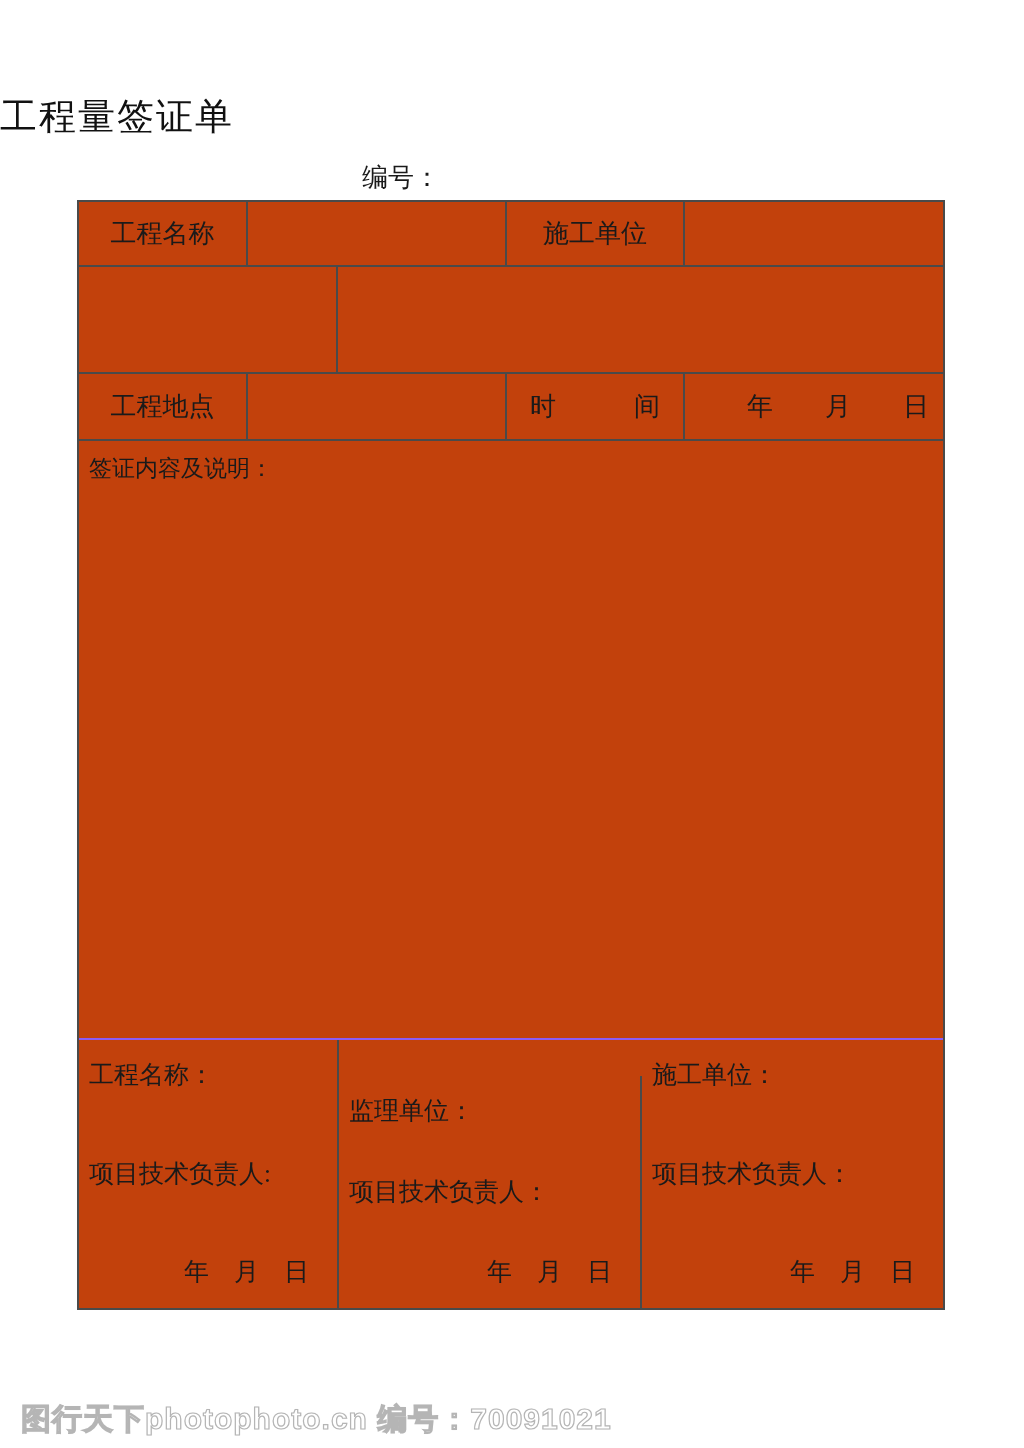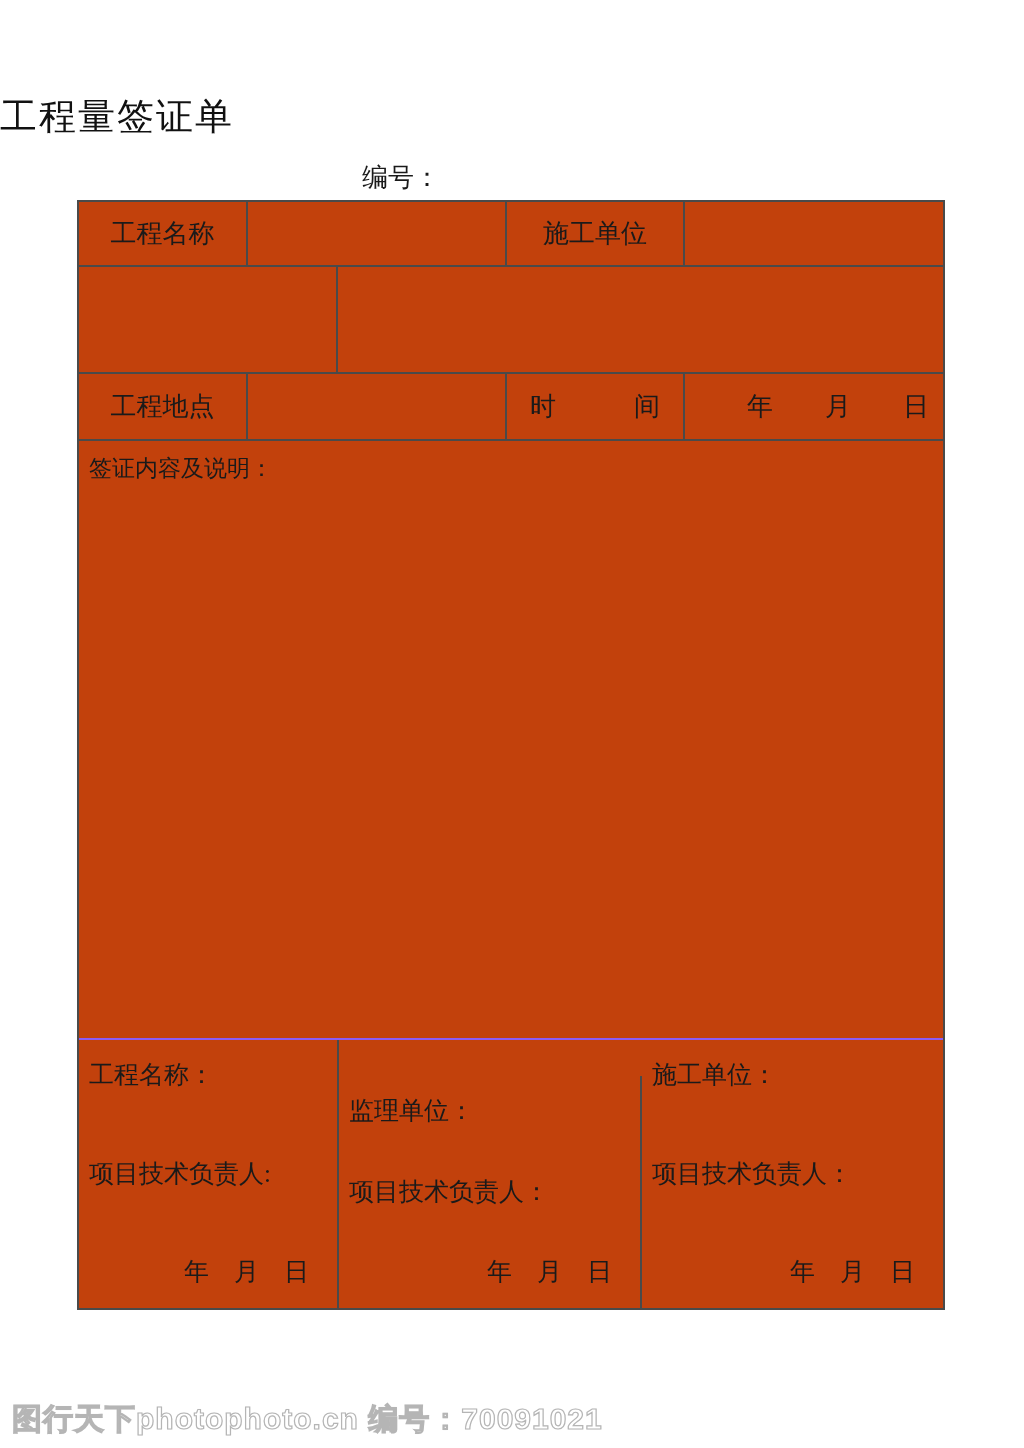"图行天下photophoto.cn 编号：70091021" .watermark { left: 12px -> 21px }
